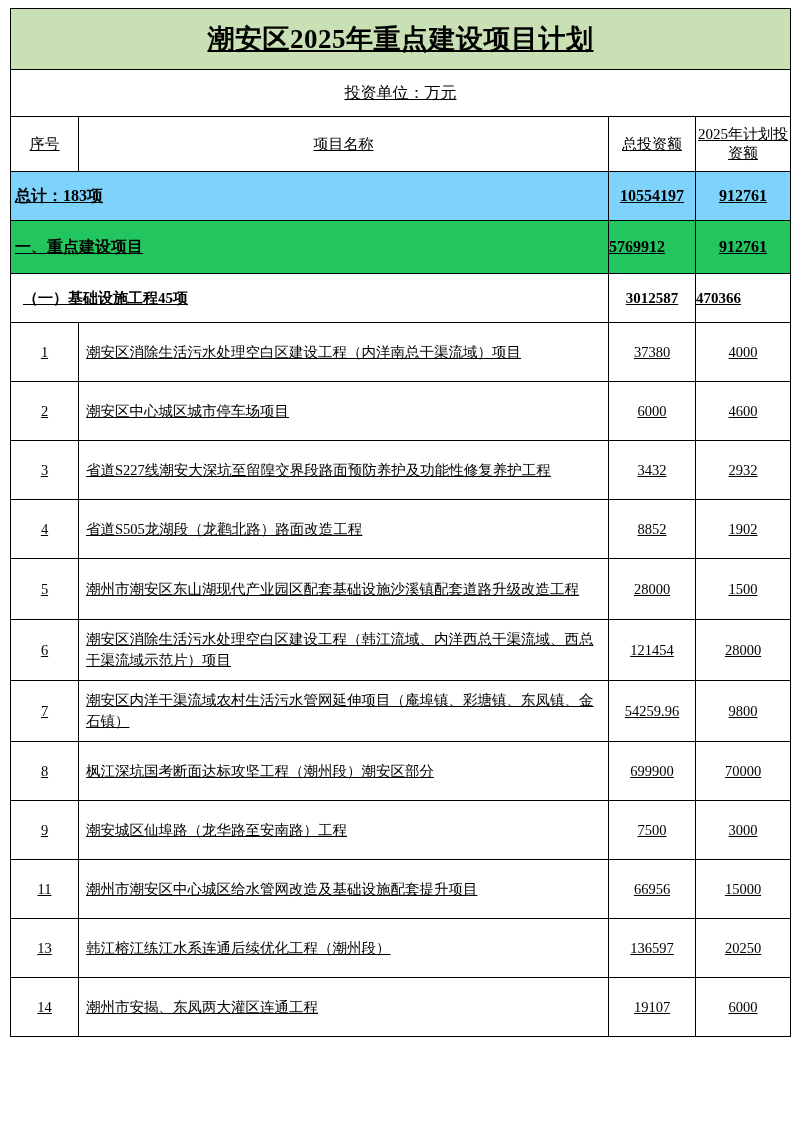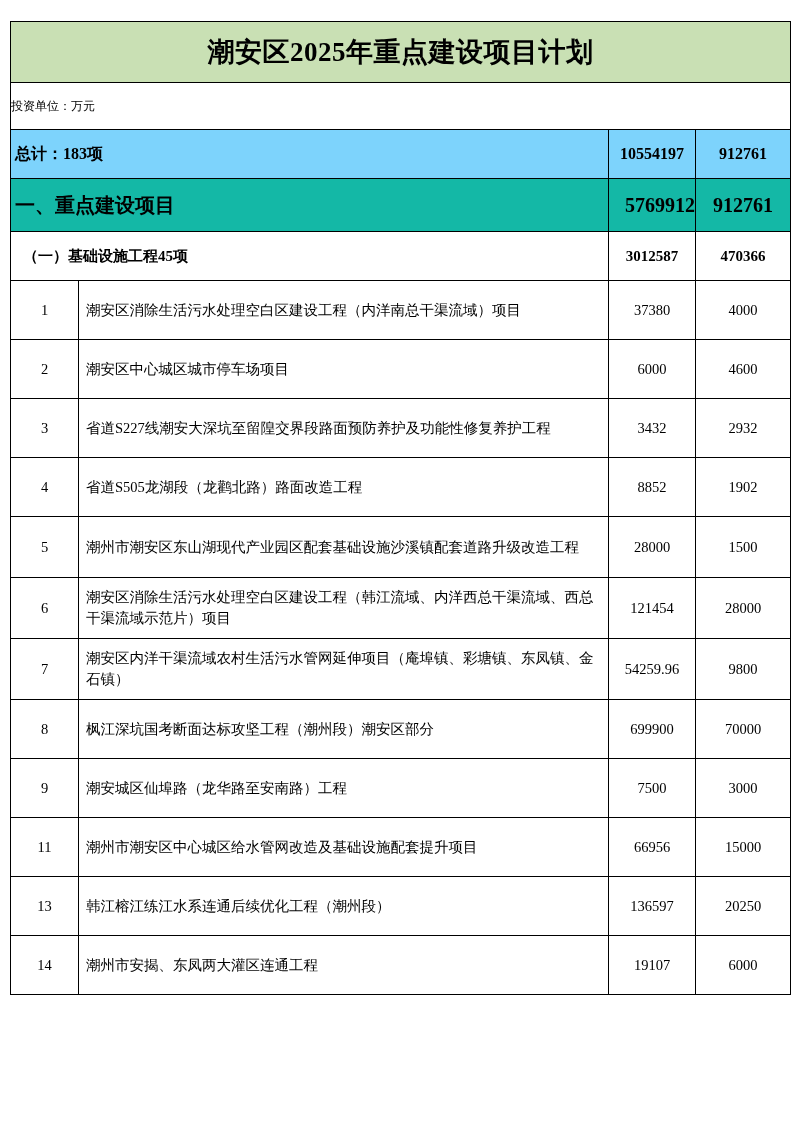"潮安区2025年重点建设项目计划" .sheet { padding: 21px 10px 0 10px -> 8px 10px 0 10px; text-decoration: none -> underline }
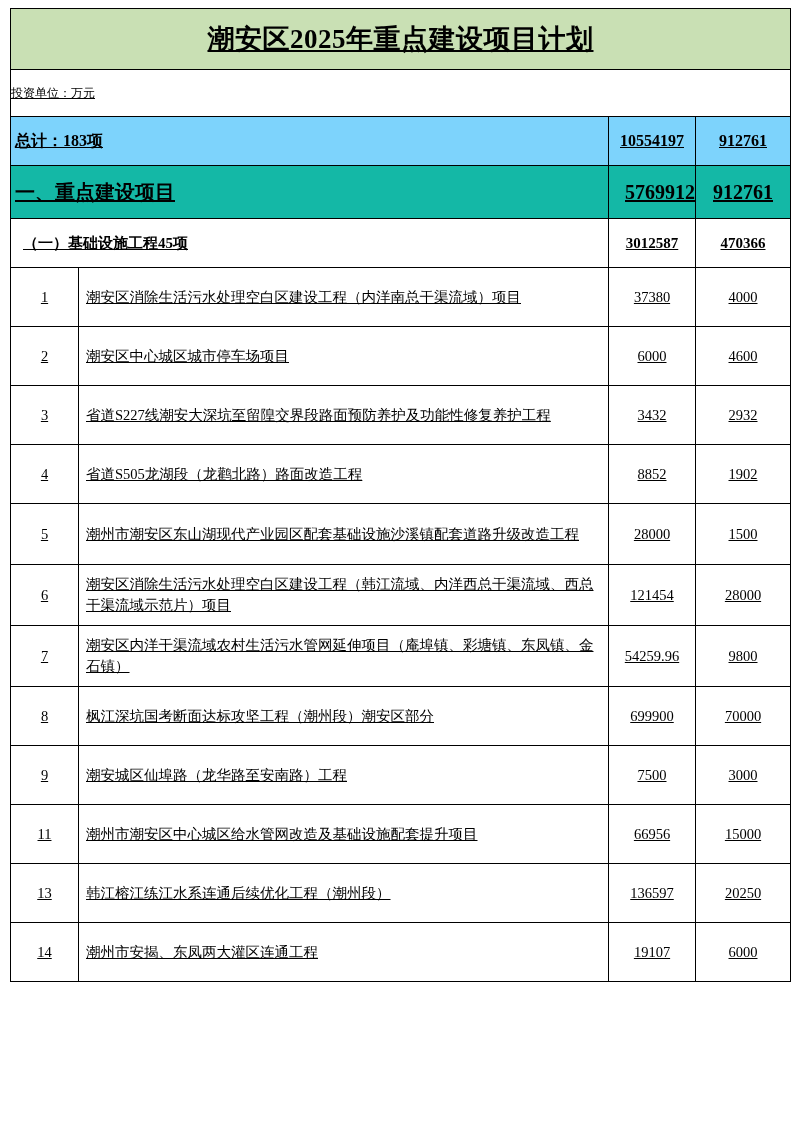"投资单位：万元" .unit-cell { font-size: 12px -> 16px; text-align: left -> center }
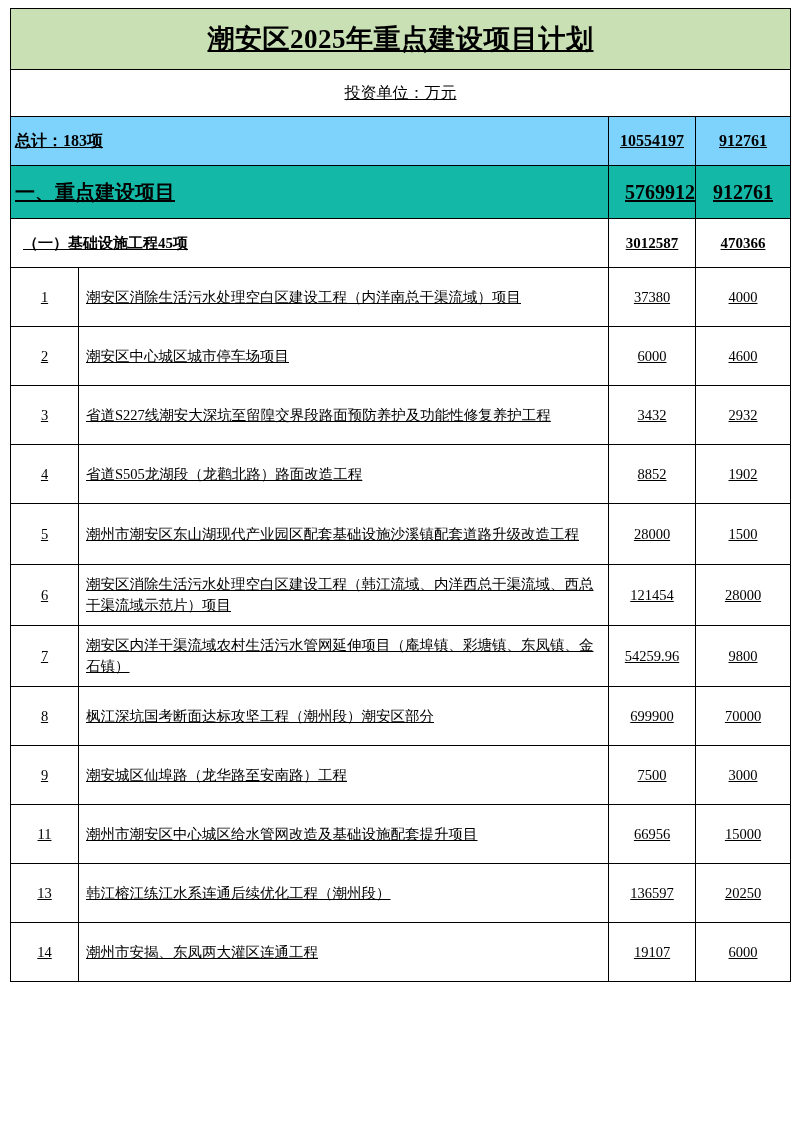"序号" tr { html: none -> <tr> <td>序号</td> <td>项目名称</td> <td>总投资额</td> <td>2025年计划投资额</td> </tr> }
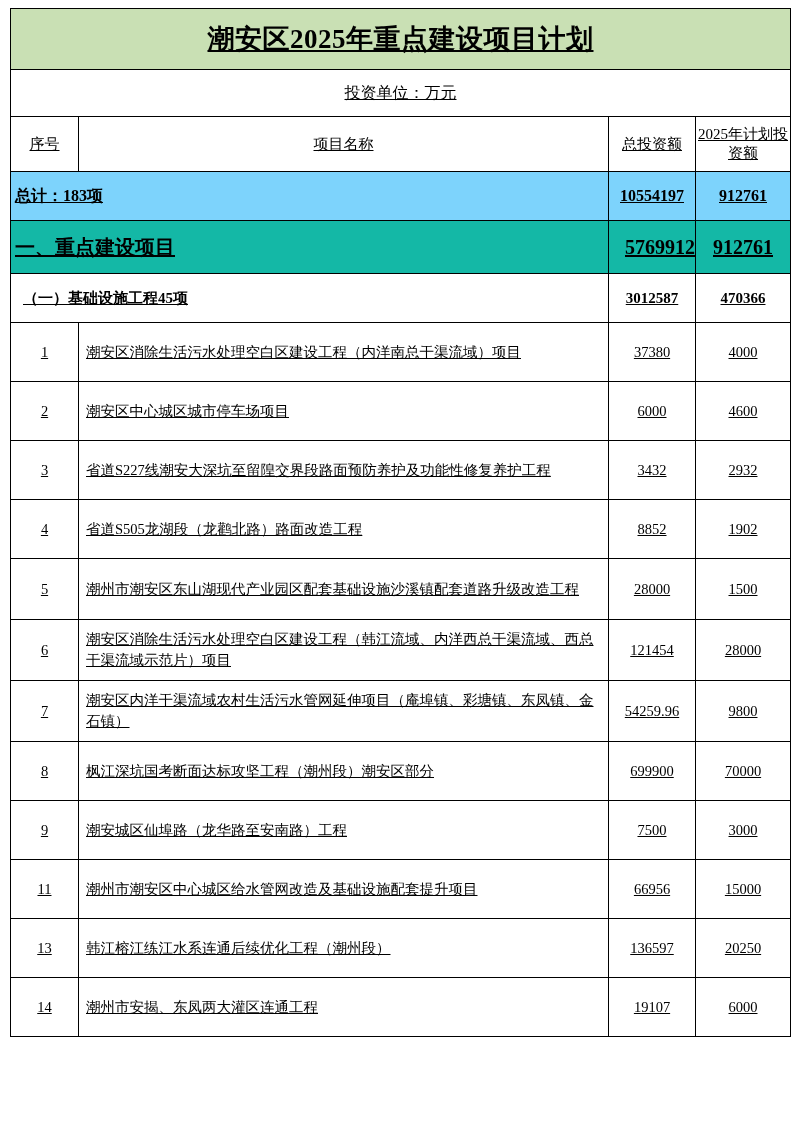"一、重点建设项目" .row-section td { background: #14b8a6 -> #22c55e; font-size: 20px -> 16px }
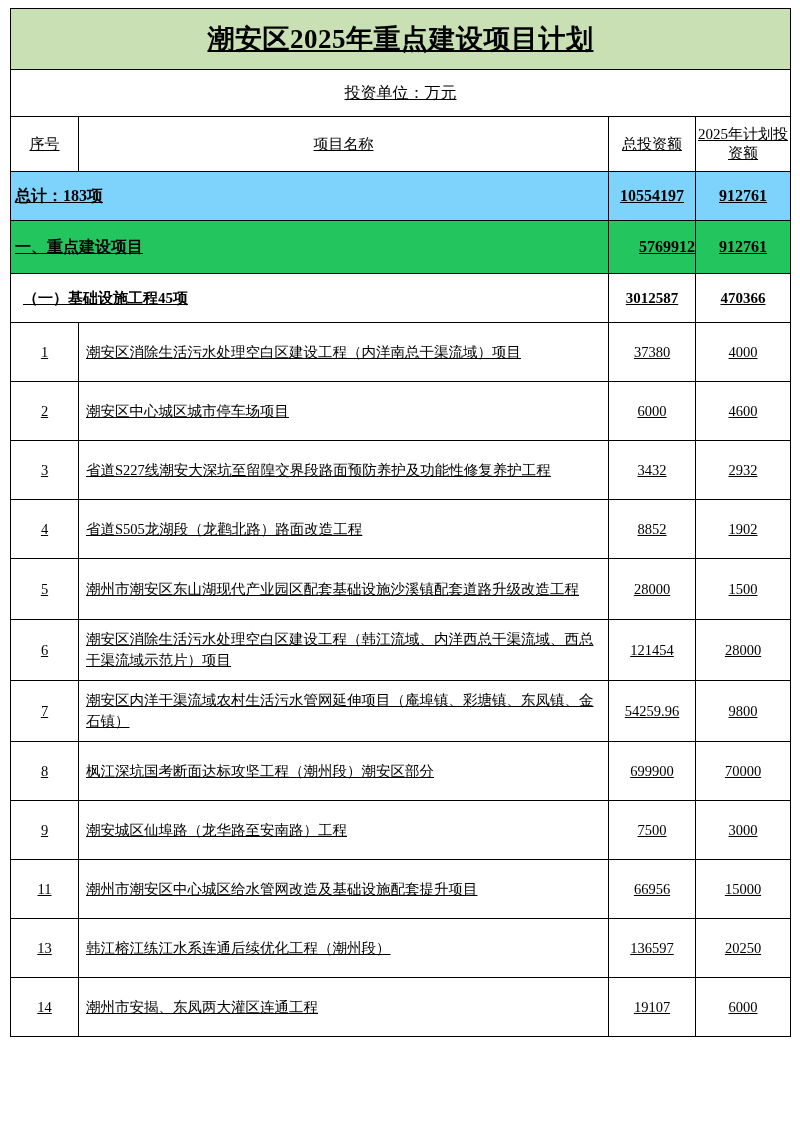"5769912" td.num { text-align: right -> left }
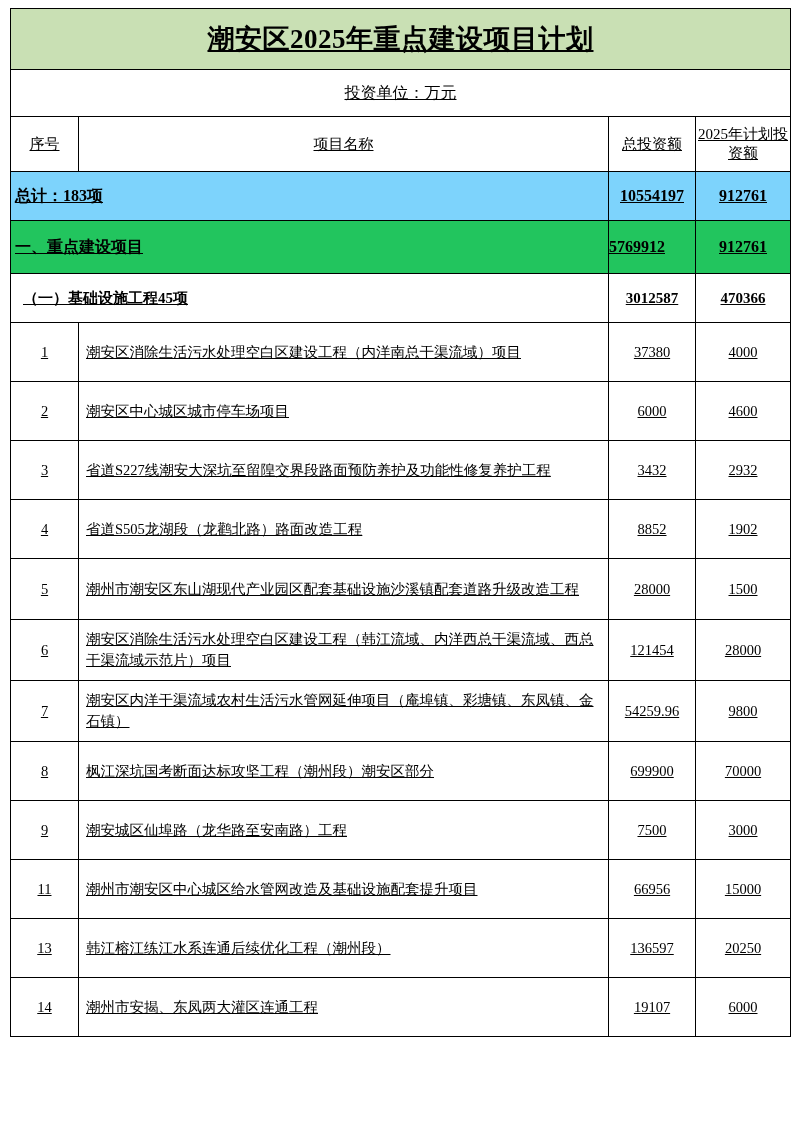"470366" td.num { text-align: center -> none }
